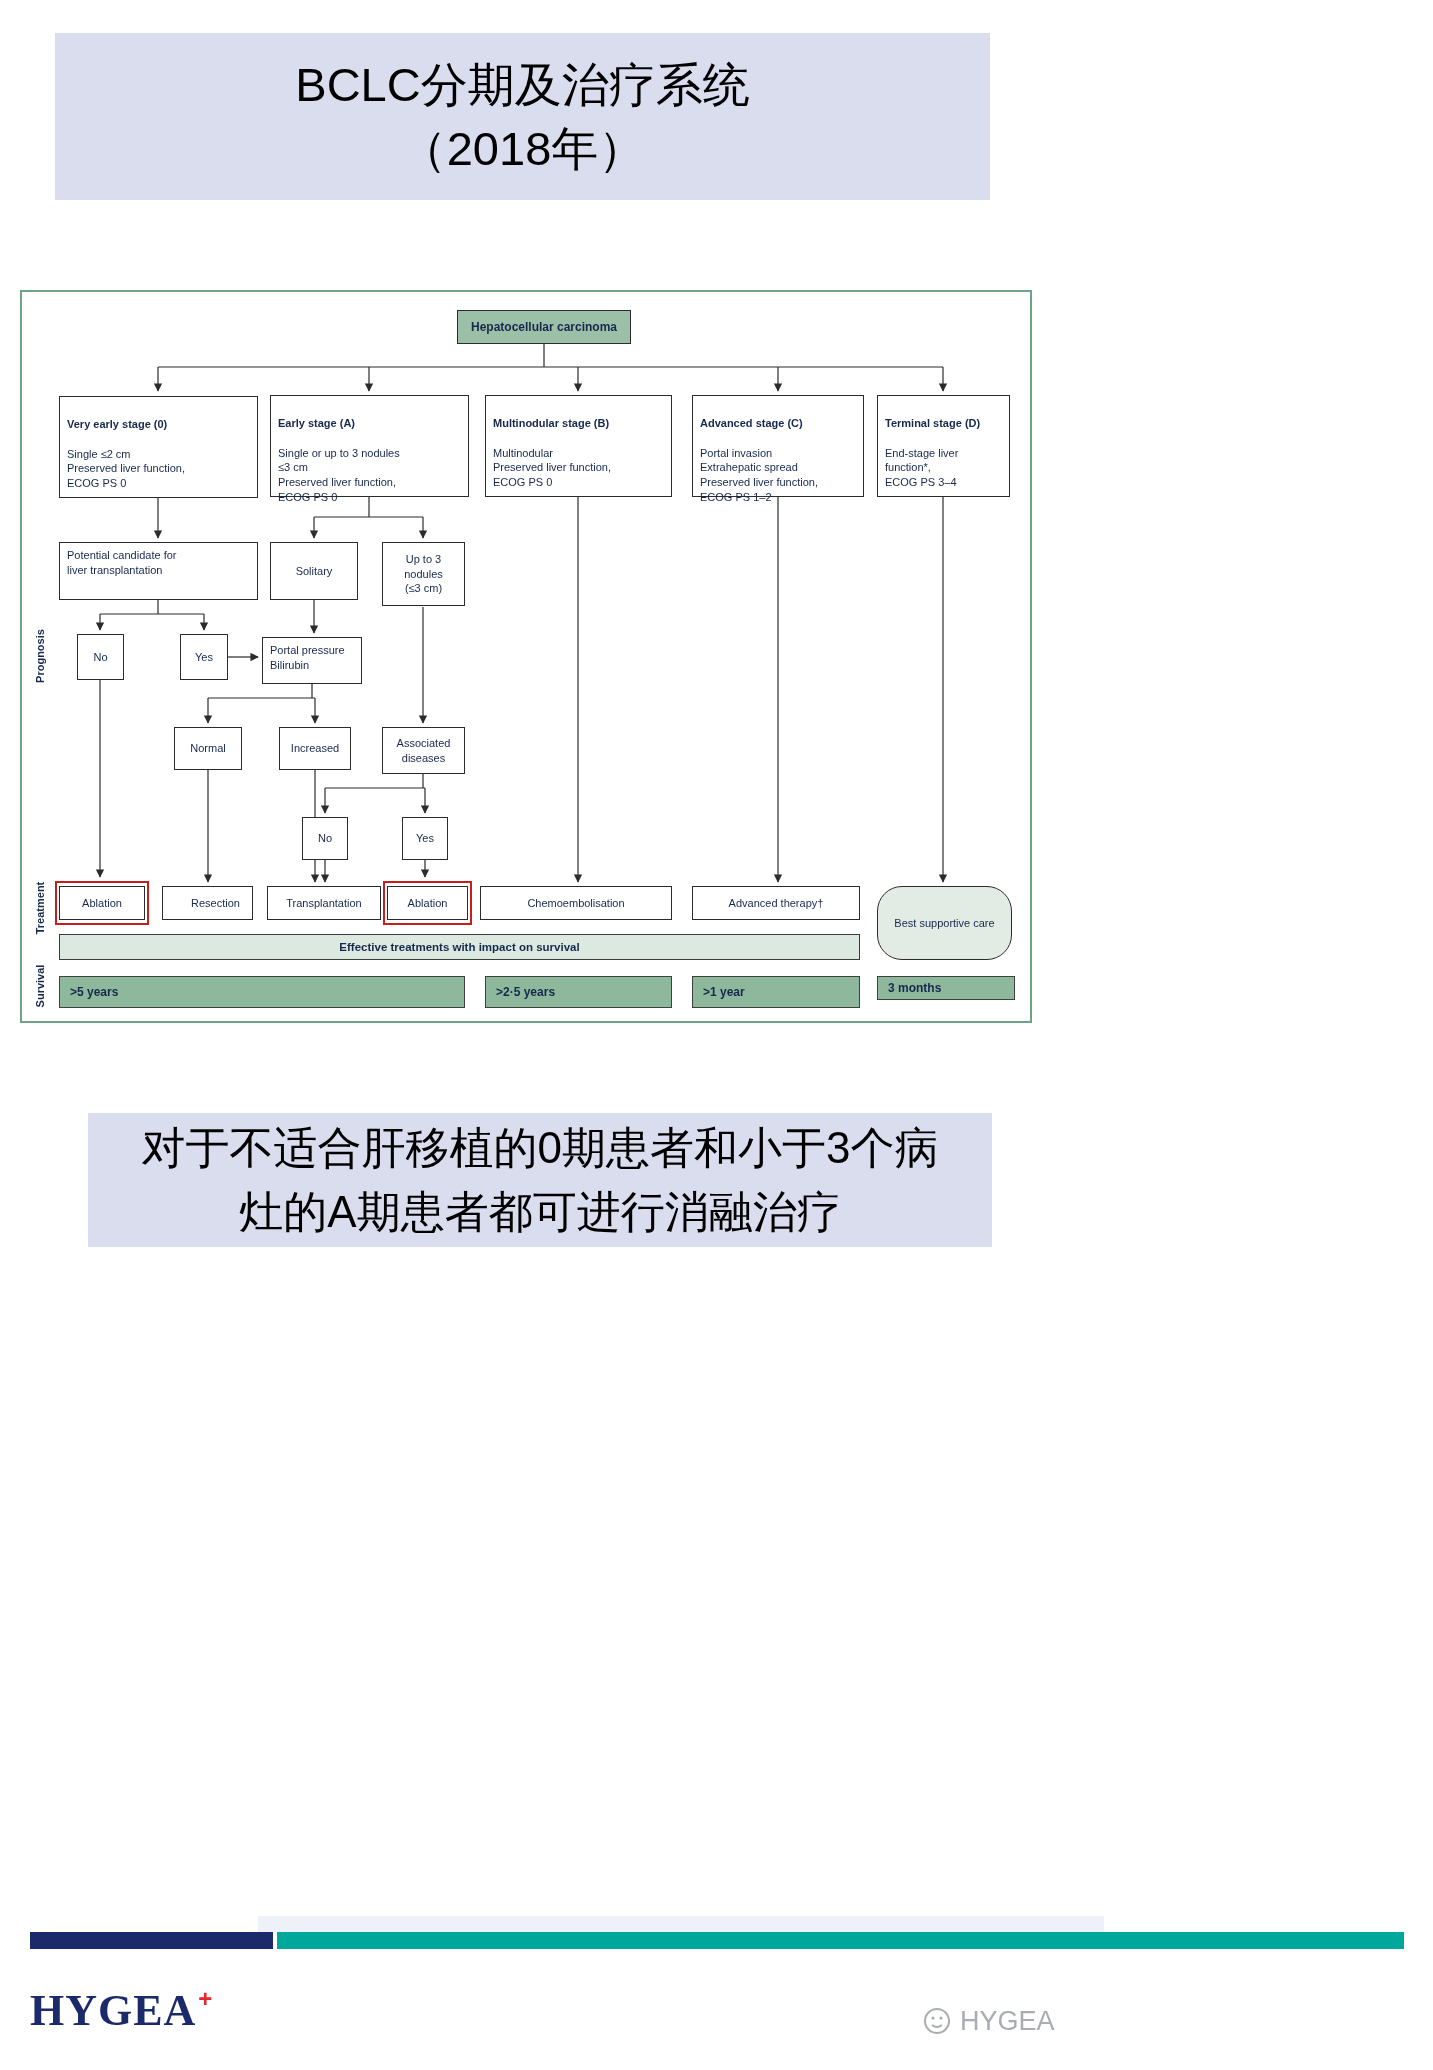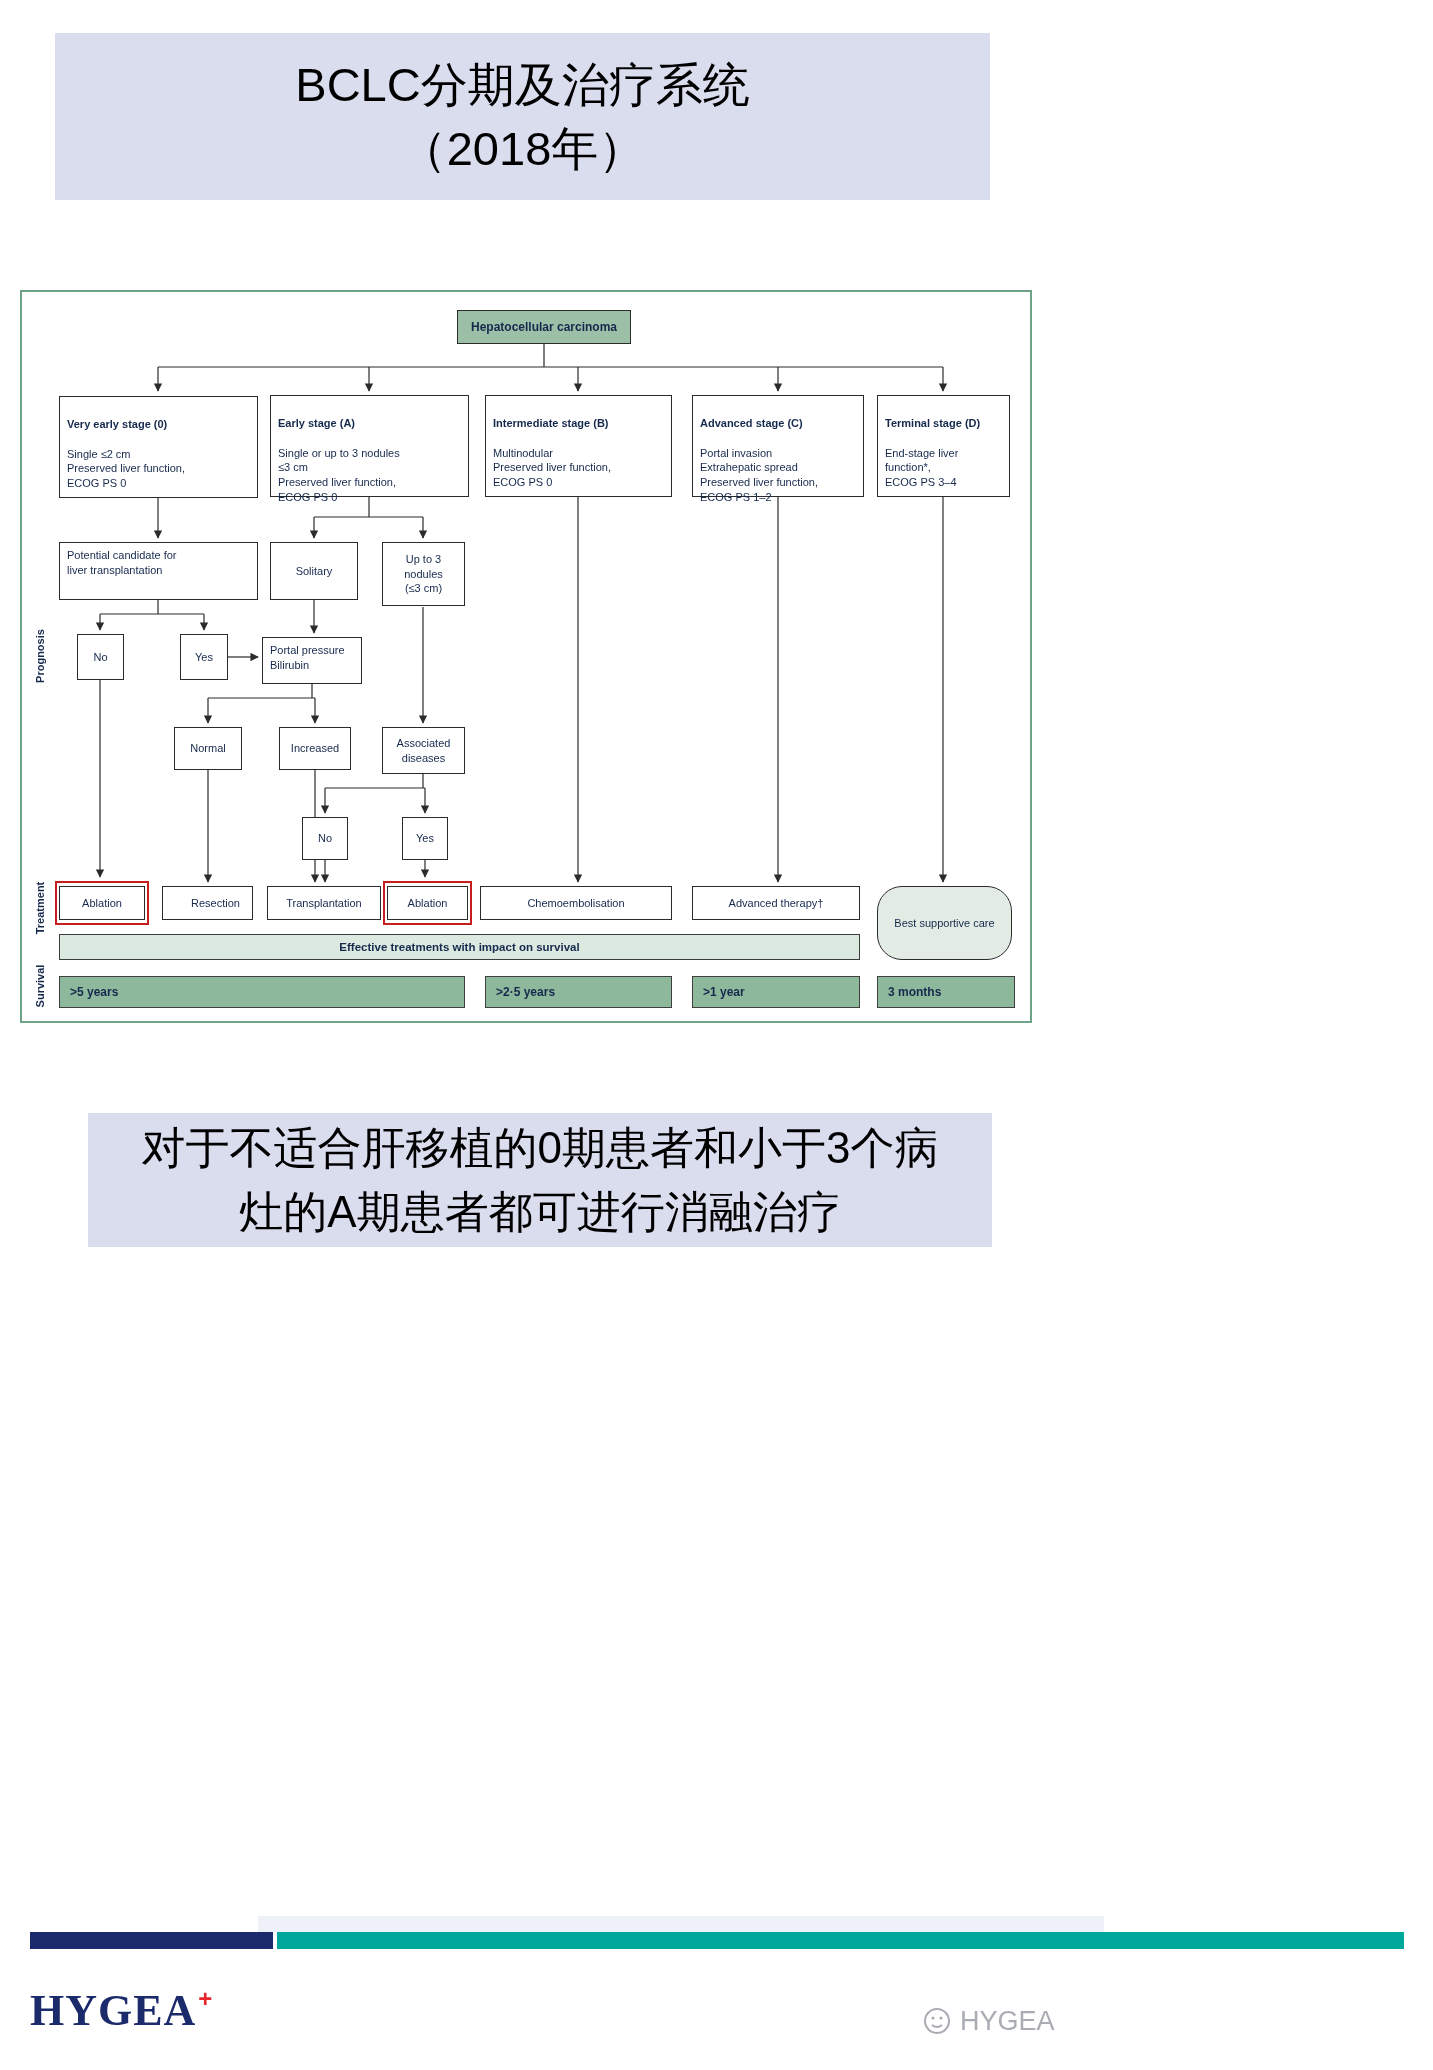"Intermediate stage (B)" div.fc-title { text: Intermediate -> Multinodular }
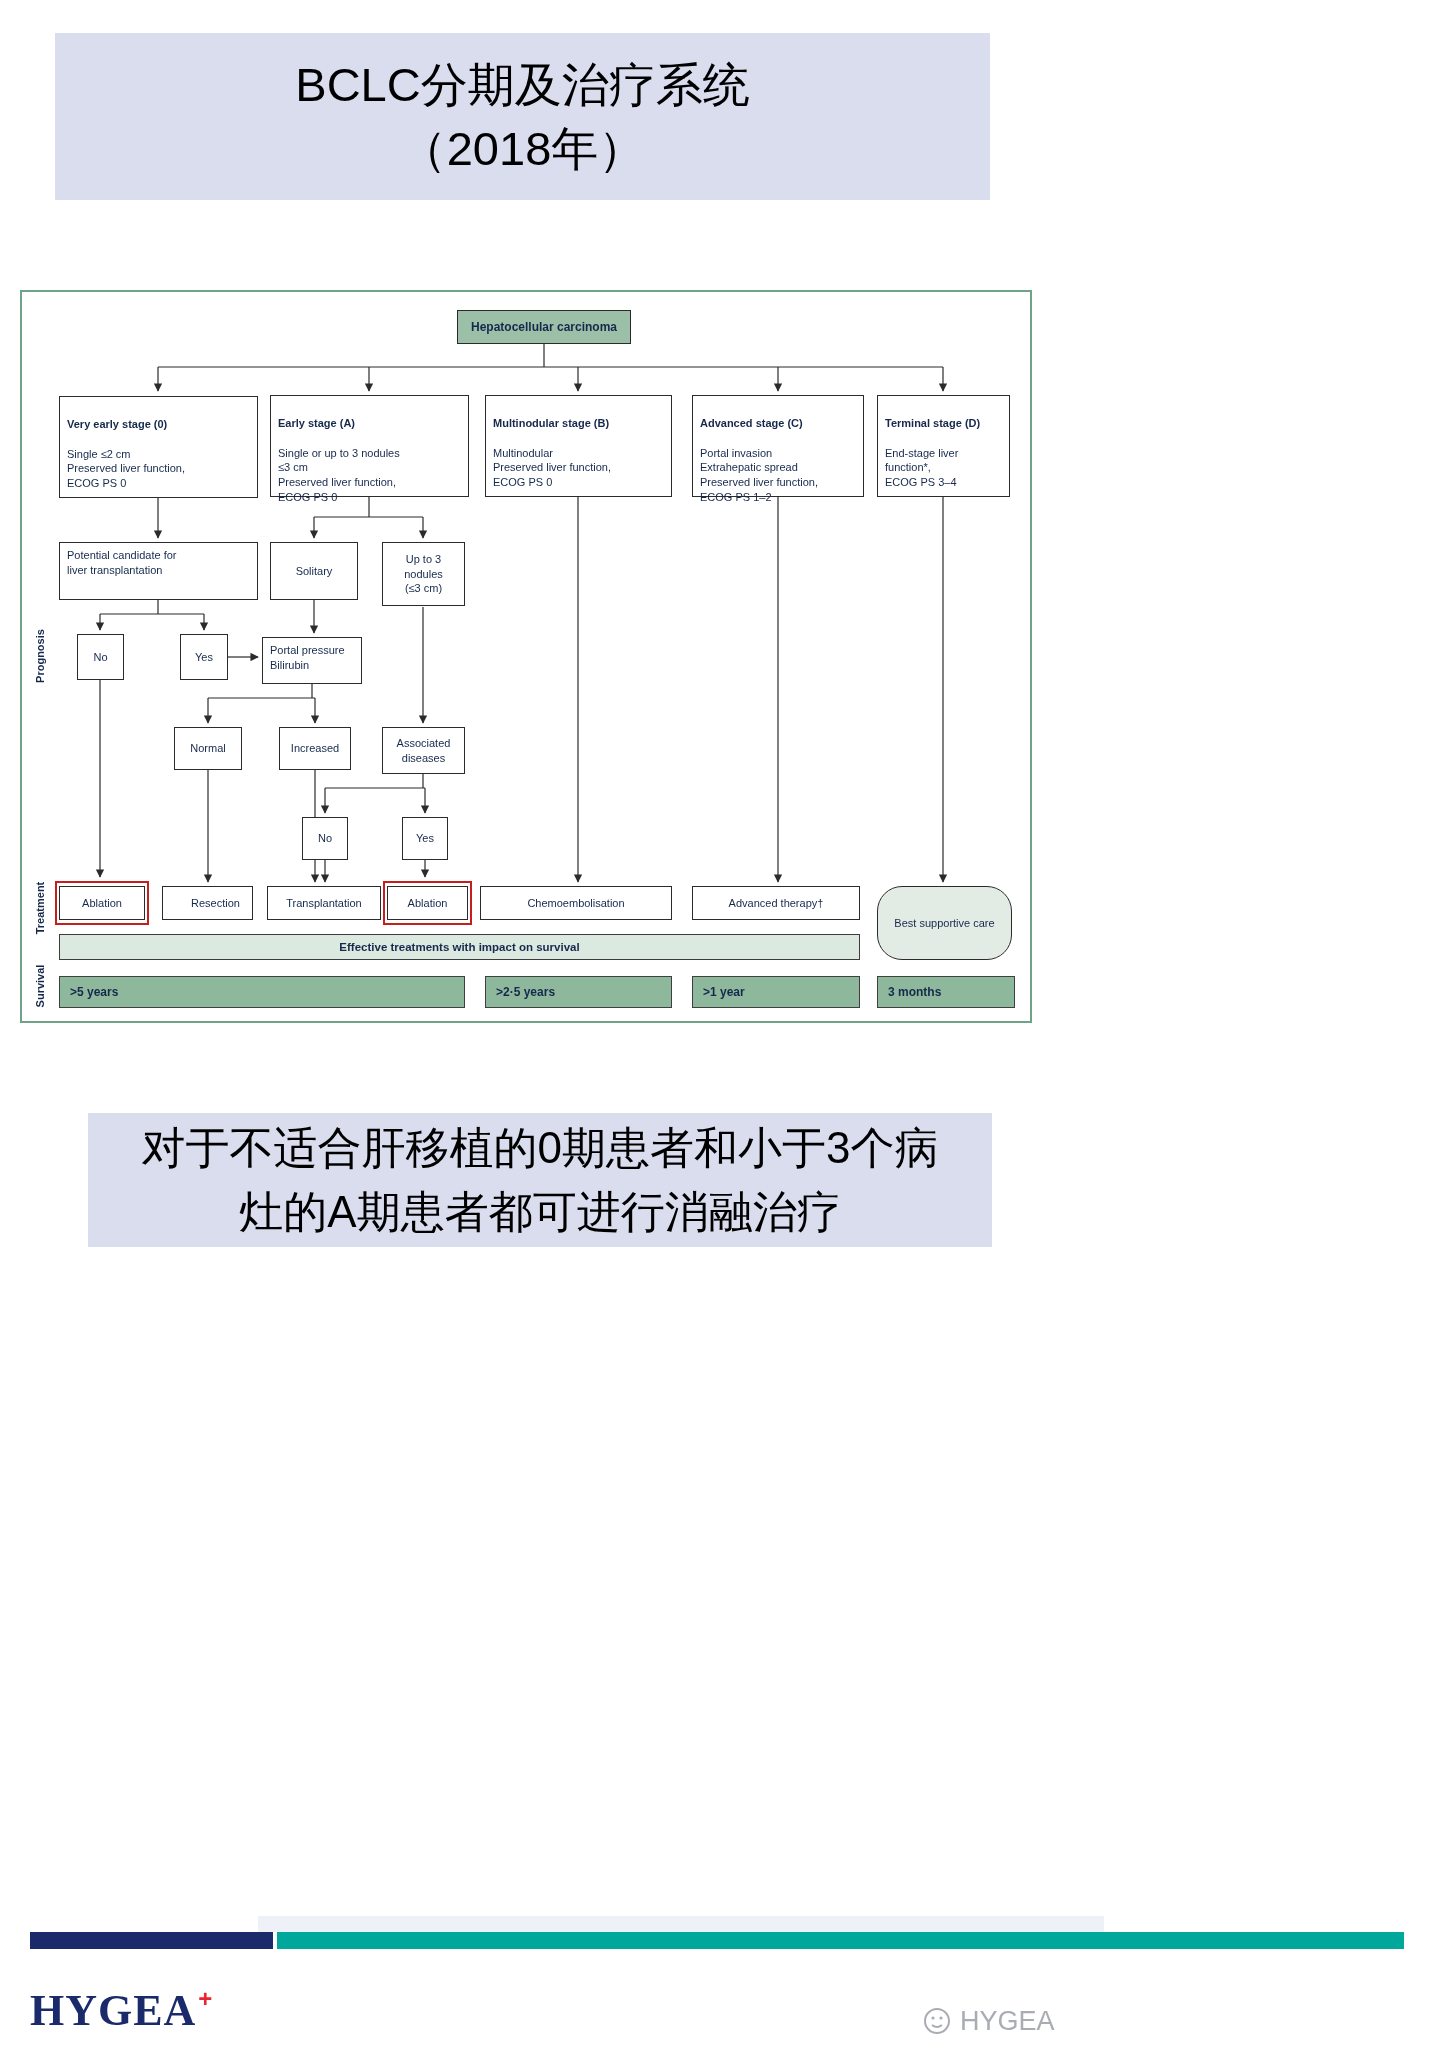"3 months" div.survival-bar { height: 32px -> 24px }
